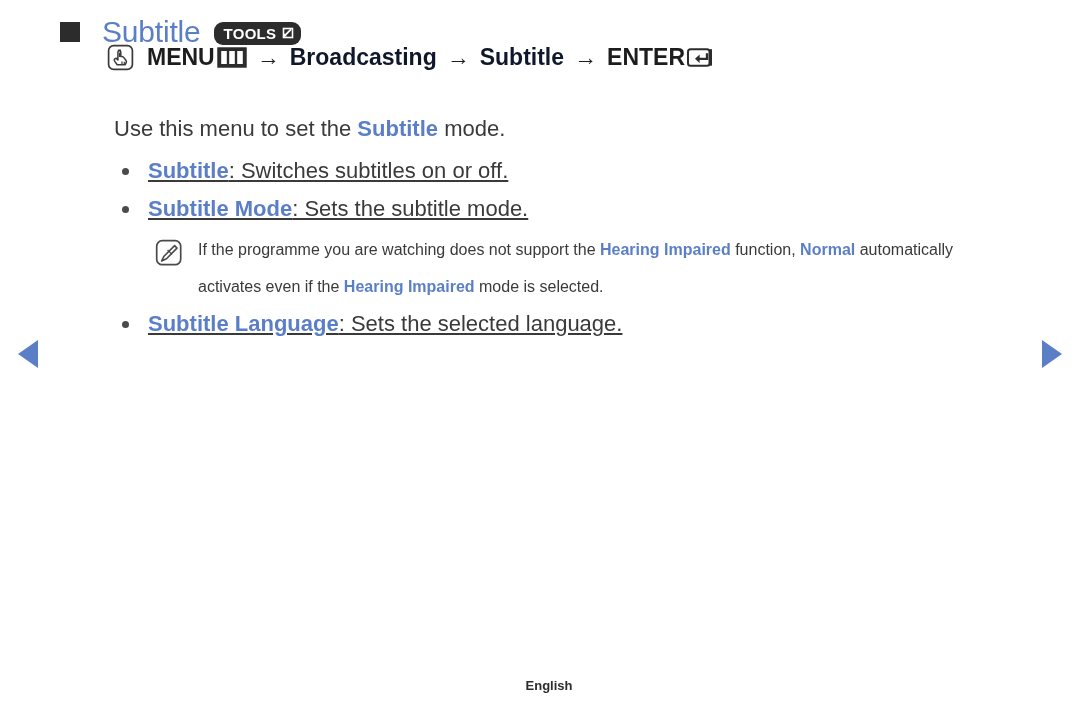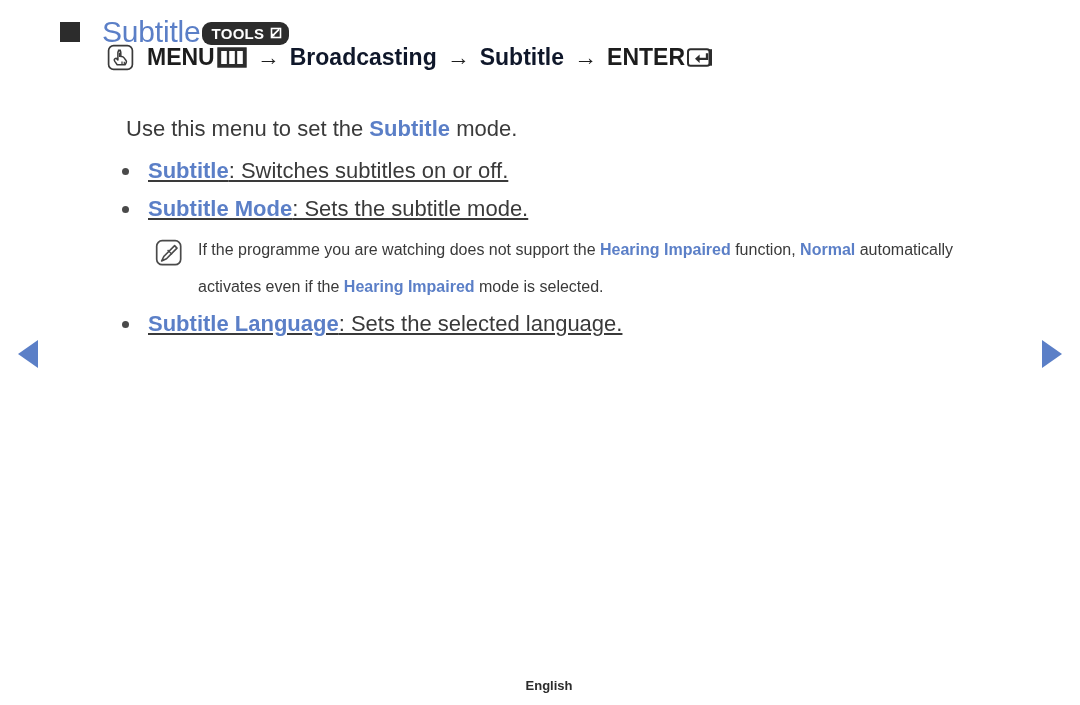"TOOLS" .tools-badge { margin-left: 2px -> 14px }
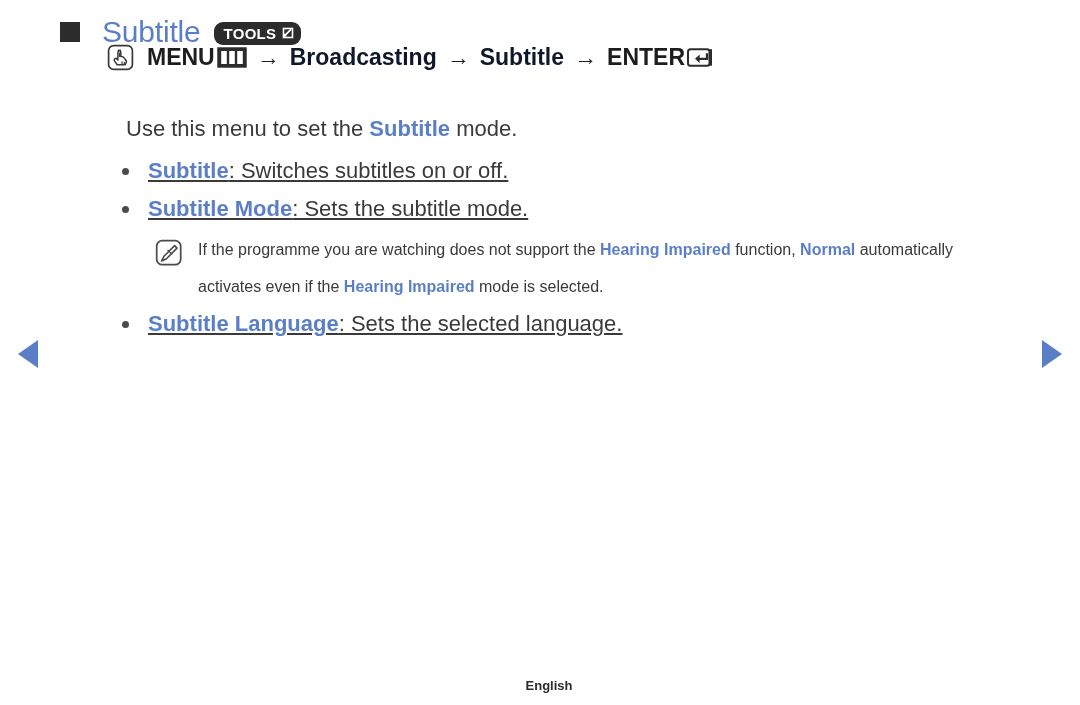"Use this menu to set" .intro-line { margin: 0 0 4px 16px -> 0 0 4px 4px }
